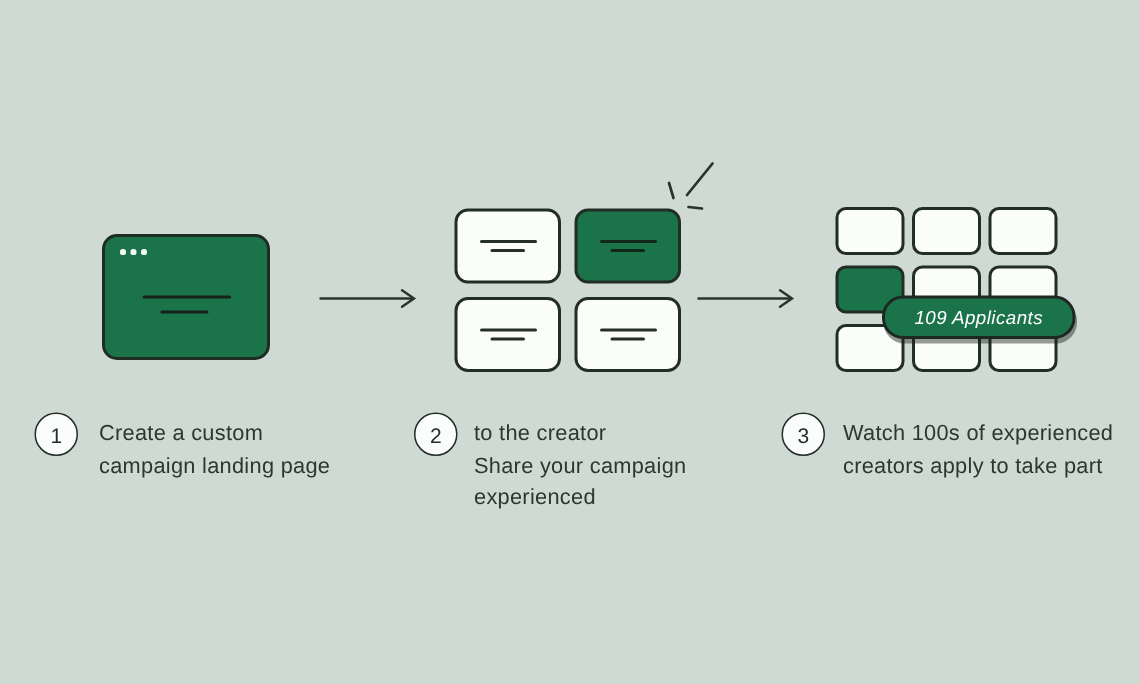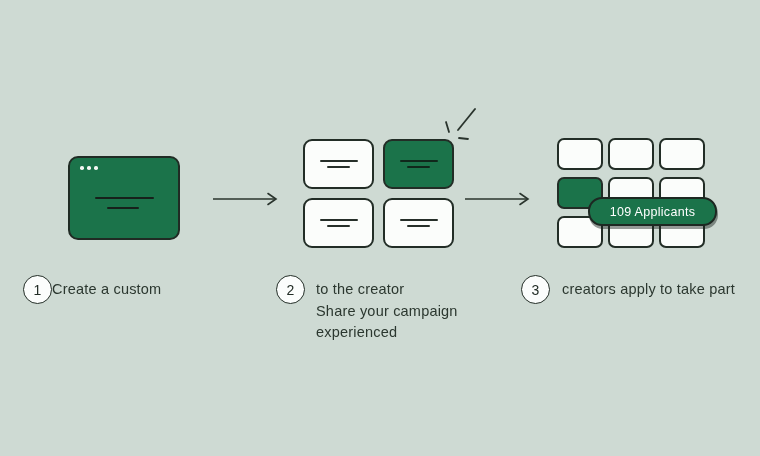"109 Applicants" .badge { font-style: none -> italic }
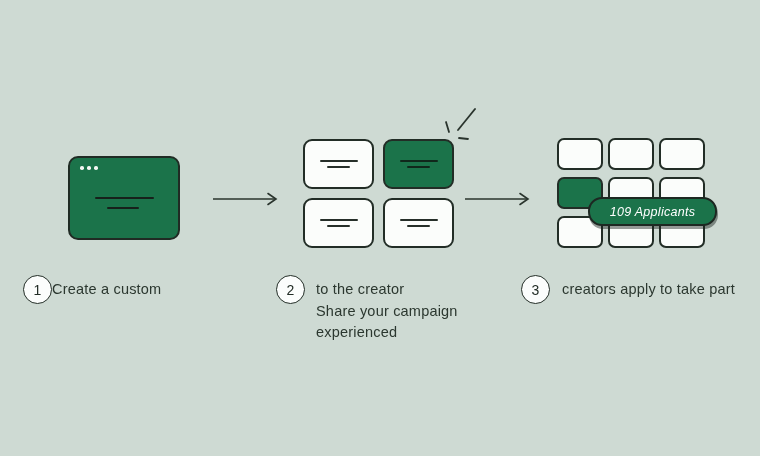"Create a custom" .step-text { margin-left: none -> 14px }
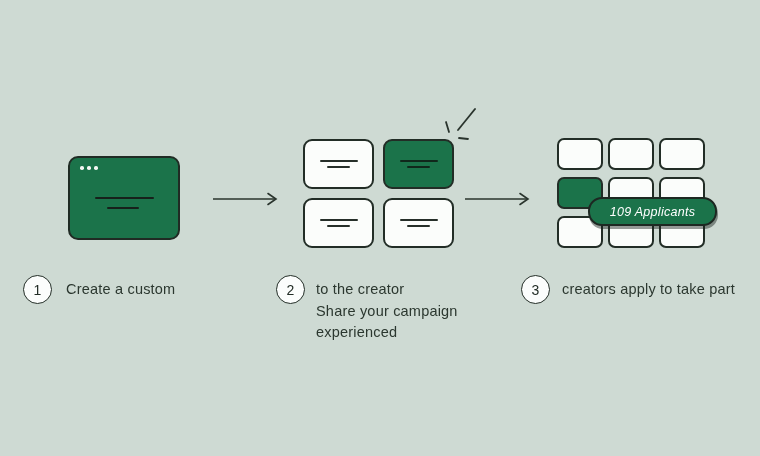"Watch 100s of experienced" div { html: none -> <div>Watch 100s of experienced</div> }
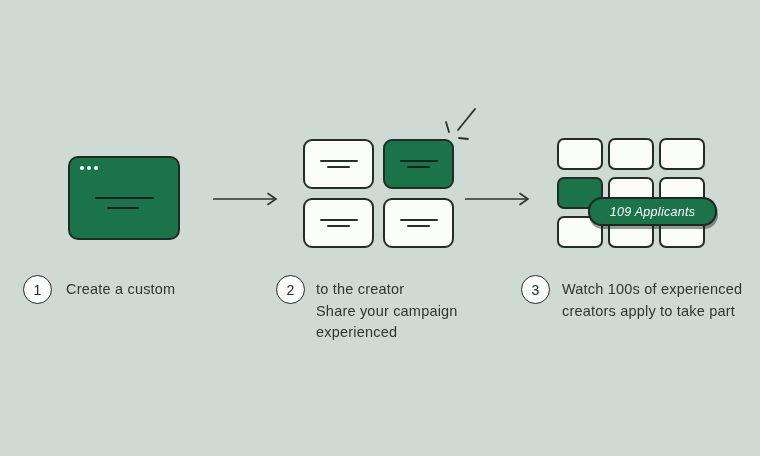"campaign landing page" div { html: none -> <div>campaign landing page</div> }
